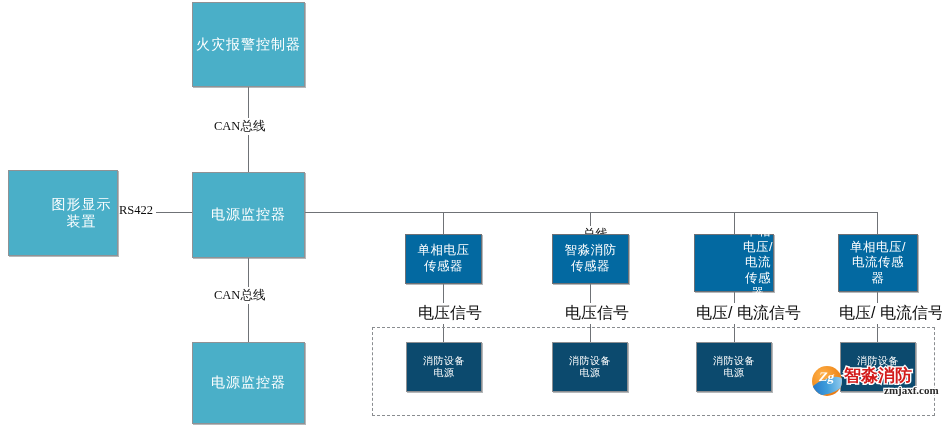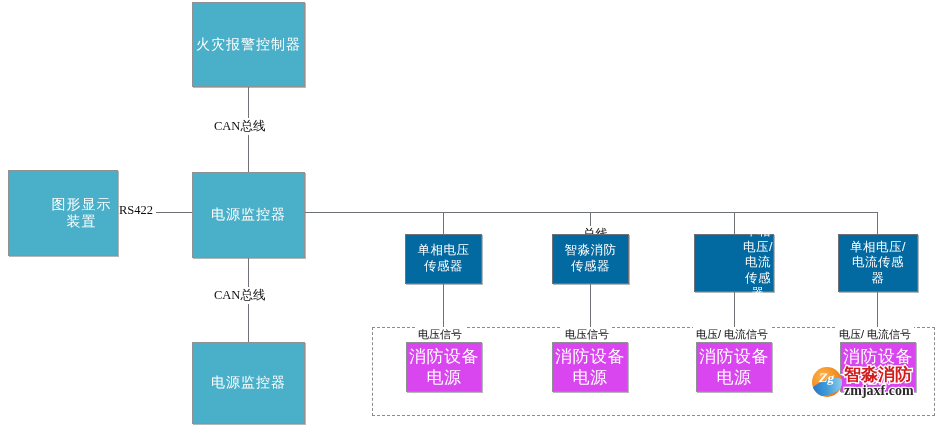"电压信号" .edge-label.small { font-size: 11px -> 16px; margin-top: 24px -> none }
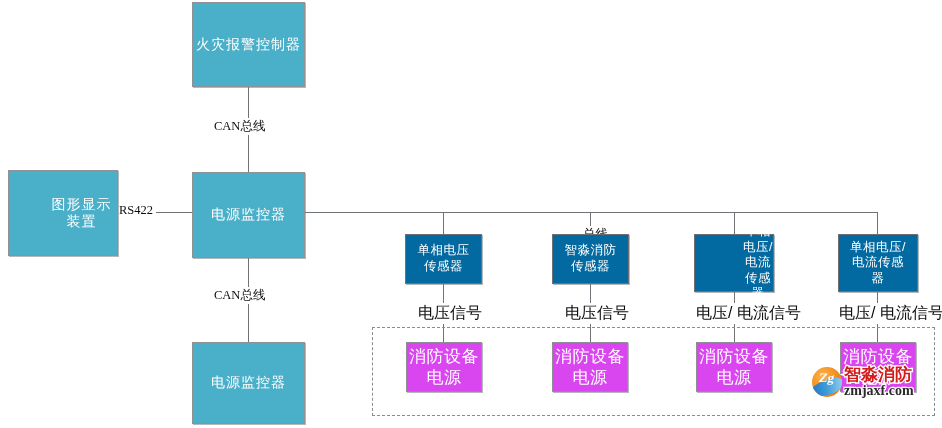"消防设备" .node-red { background: #d946ef -> #0c4a6e; font-size: 17px -> 10px }
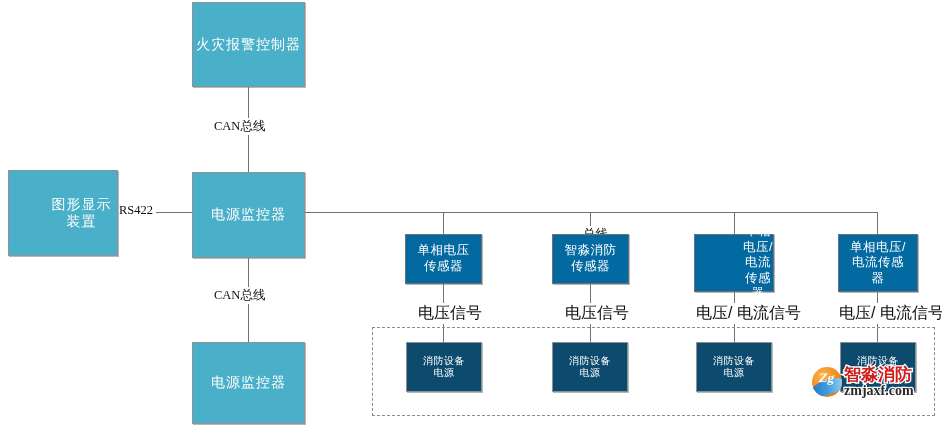"zmjaxf.com" .wm-sub { font-size: 14px -> 11px; margin-left: none -> 40px }
